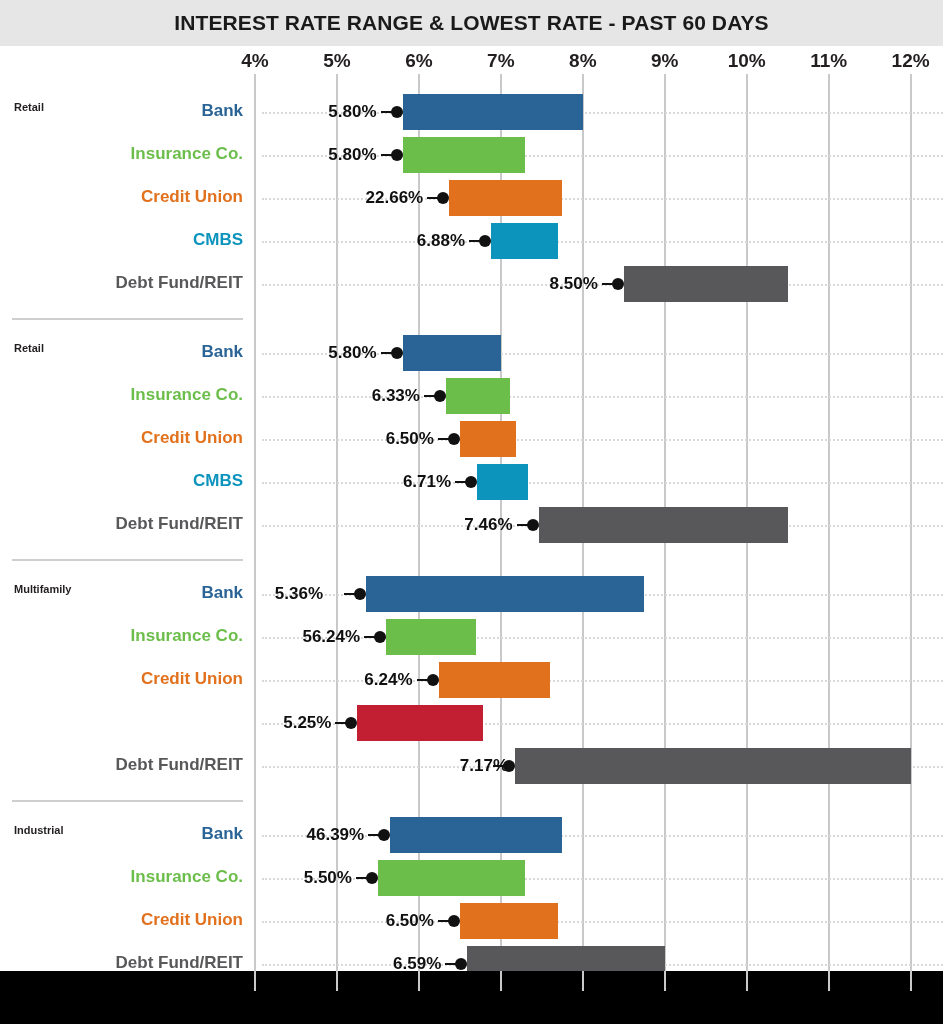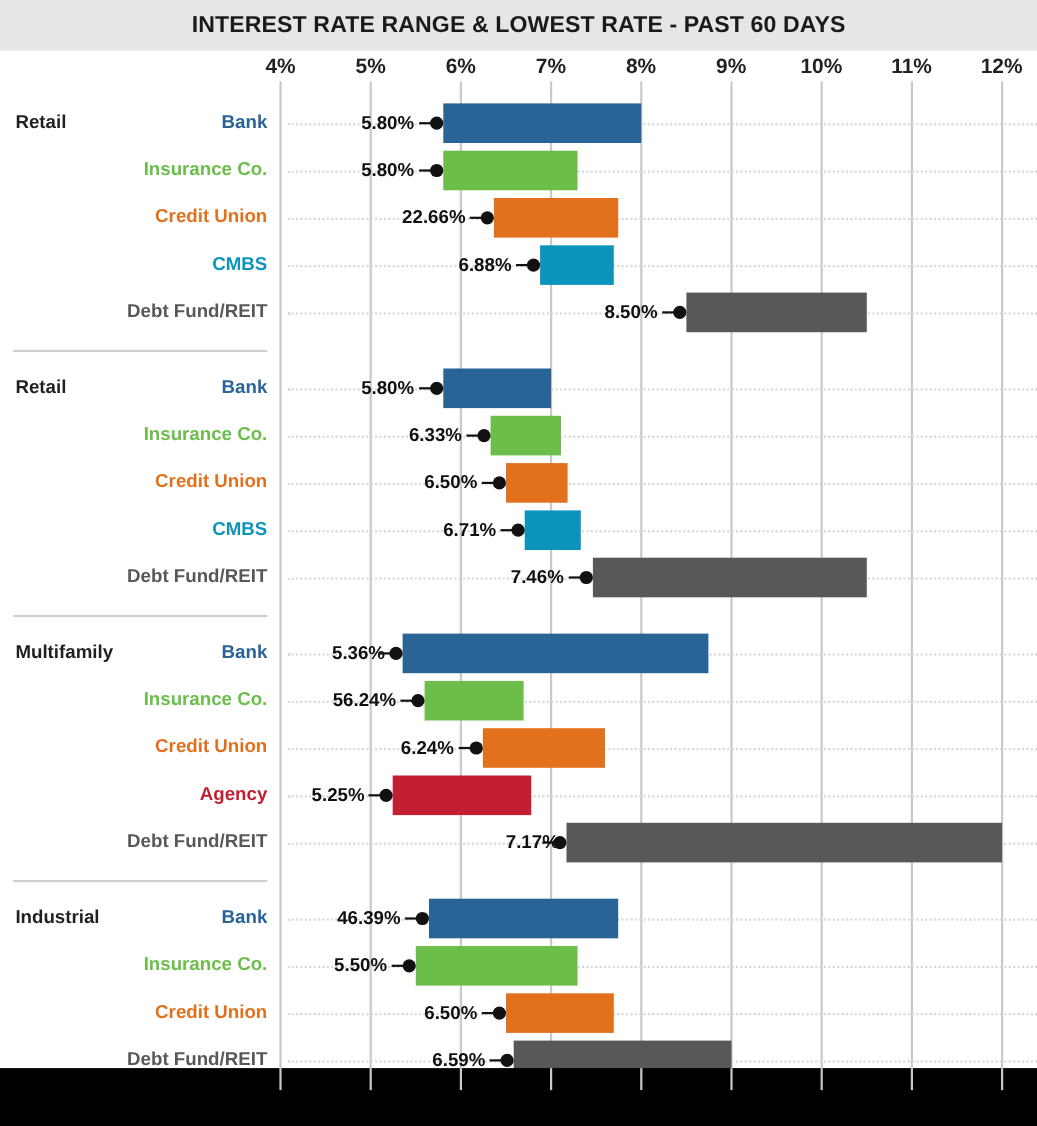"Retail" .sector-label { font-size: 17px -> 11px }
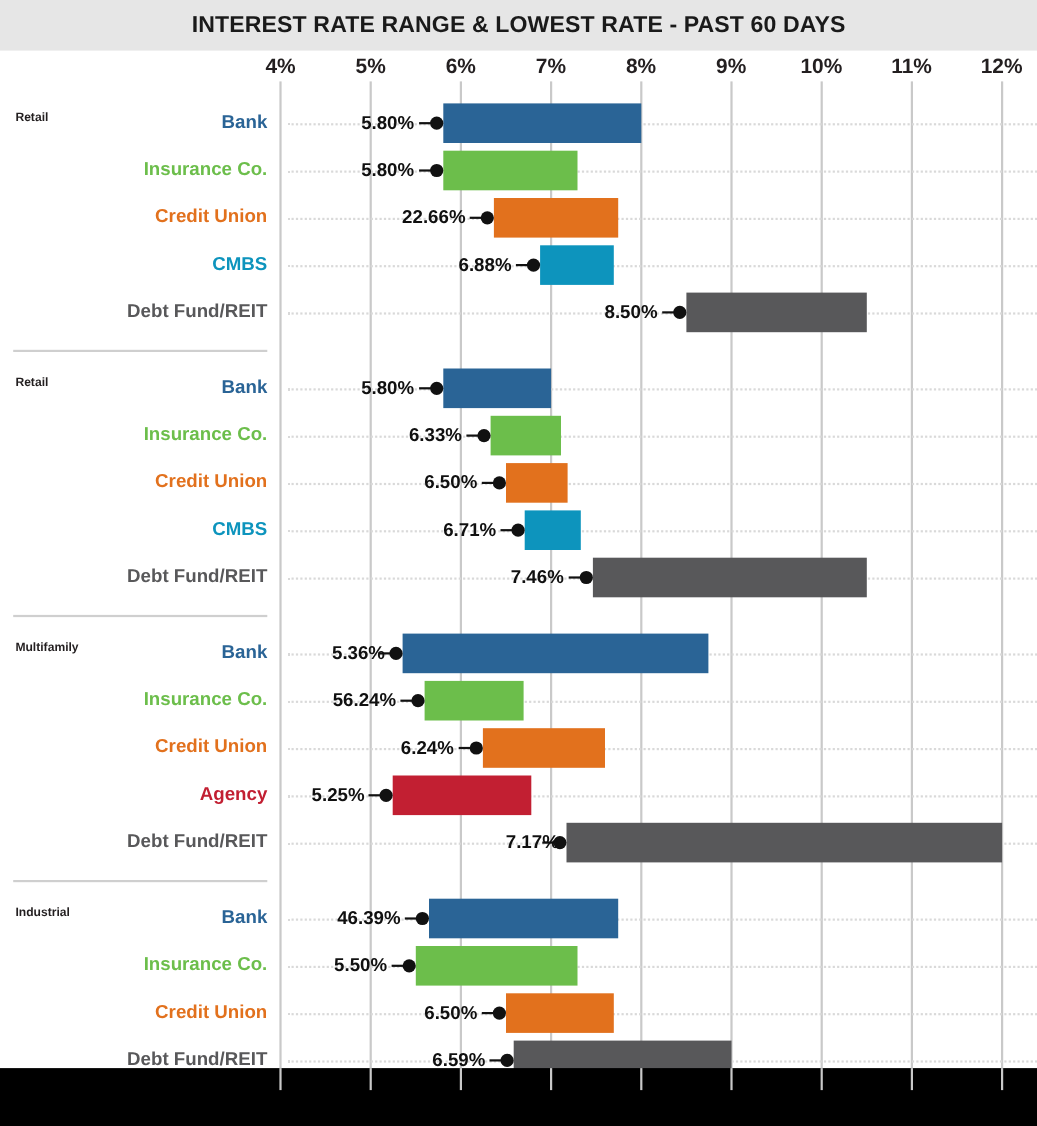"5.36%" div.rate-label { left: 350px -> 323px }
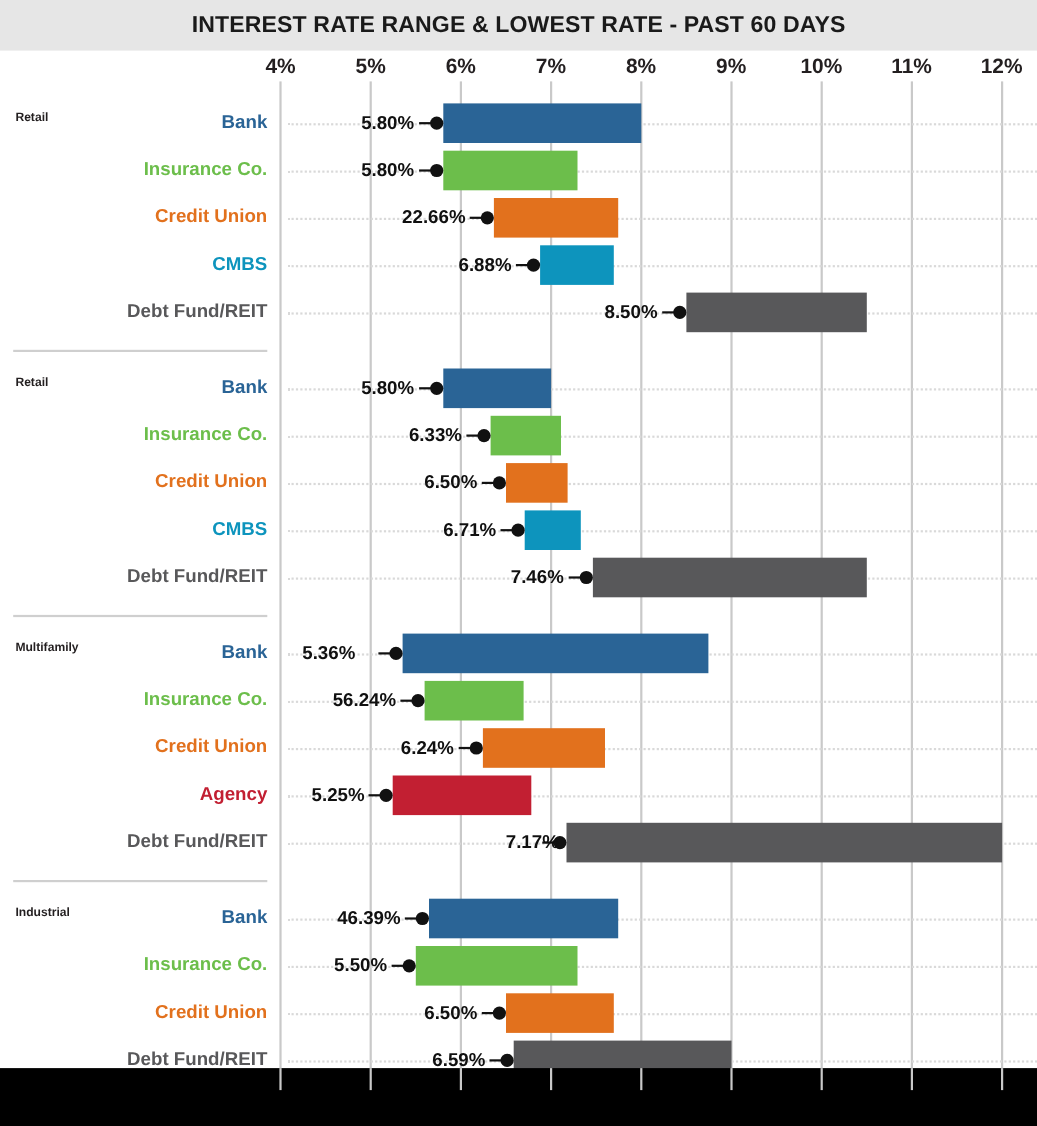"Agency" div.lender-label { html: <div>Agency</div> -> none }
